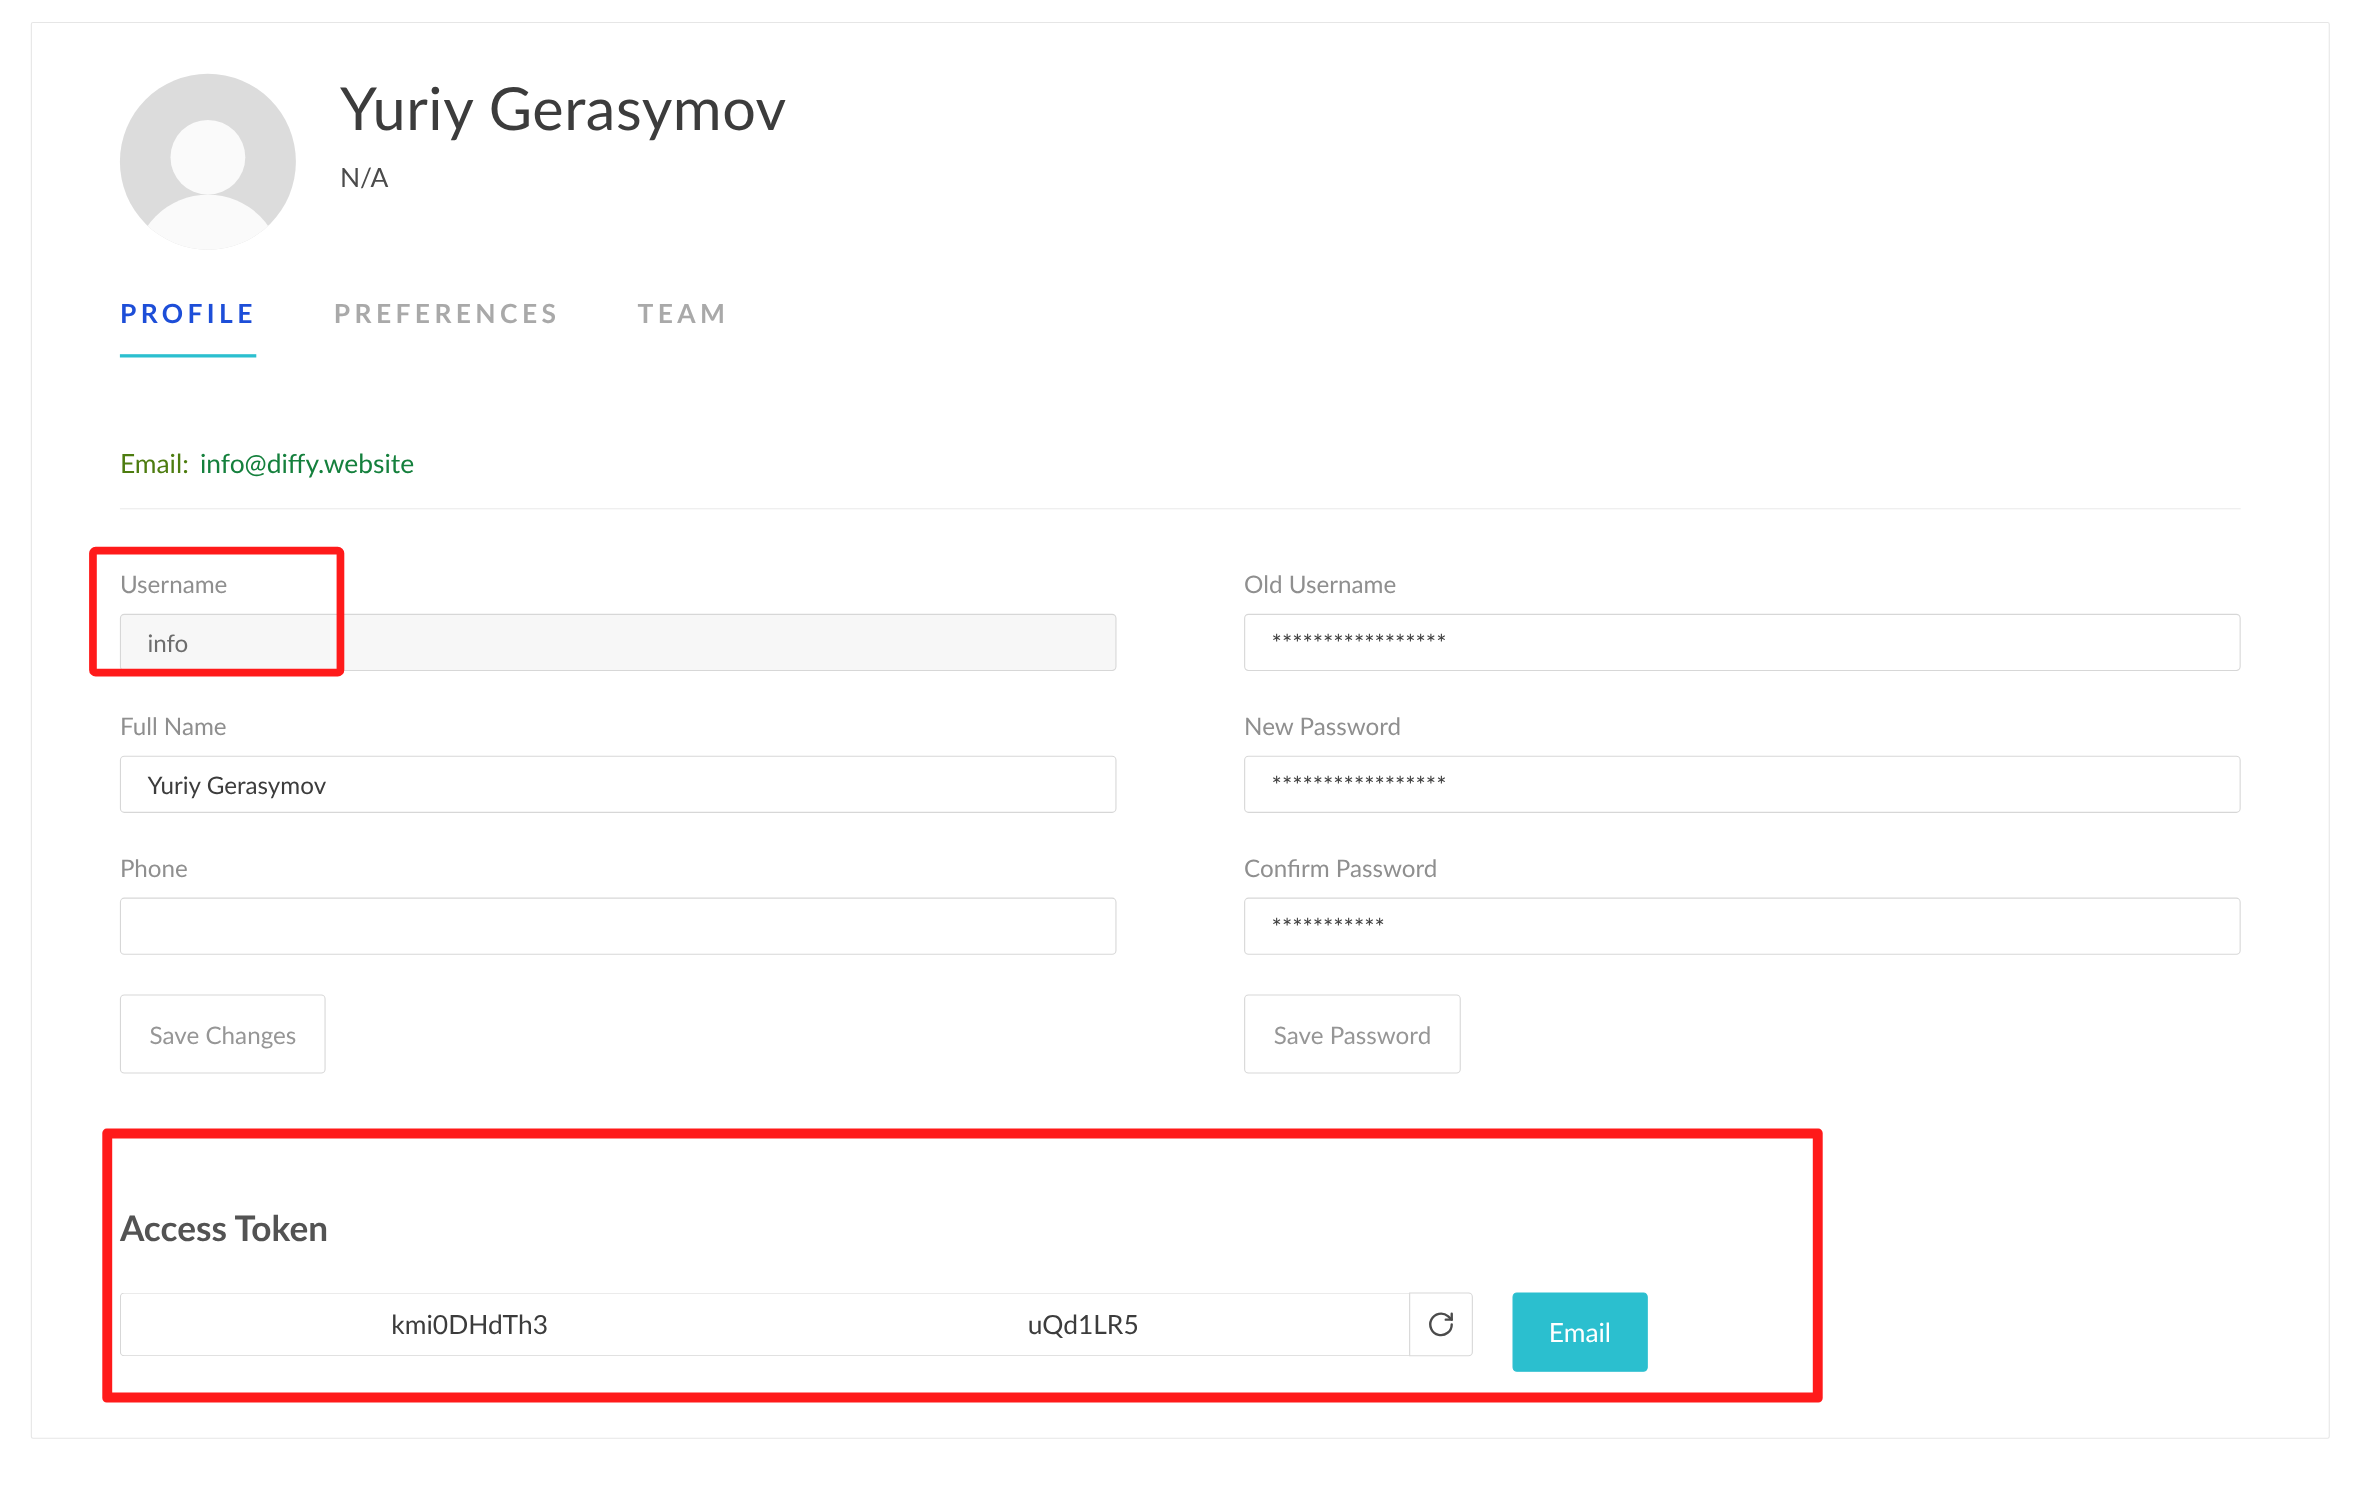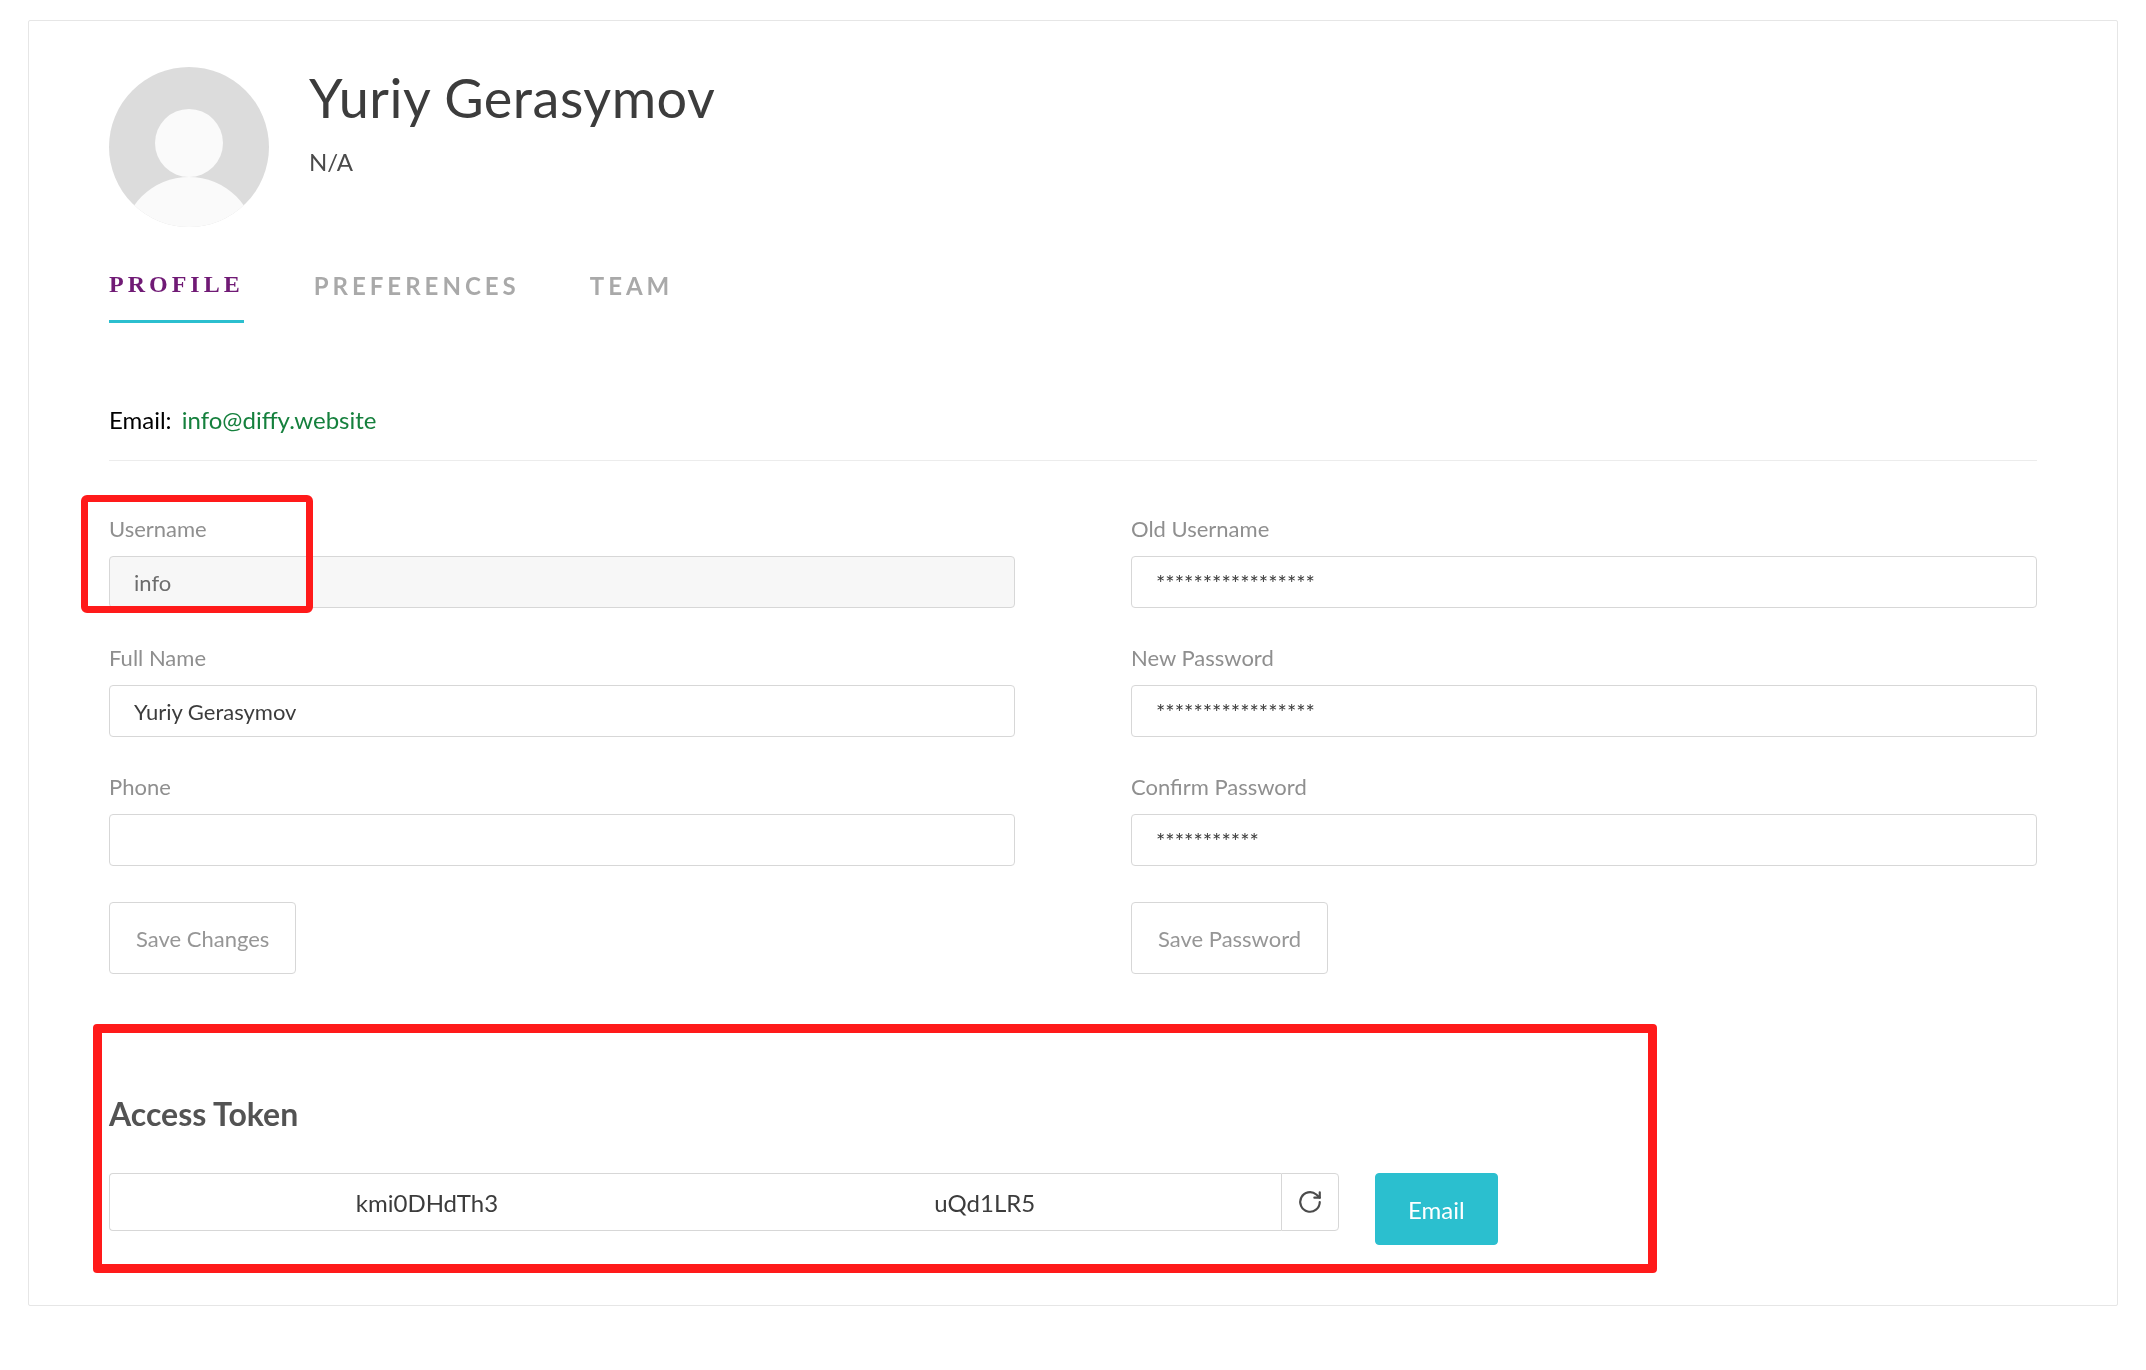"PROFILE" .tab.active { color: #701a75 -> #1d4ed8; font-family: Liberation Serif, serif -> none }
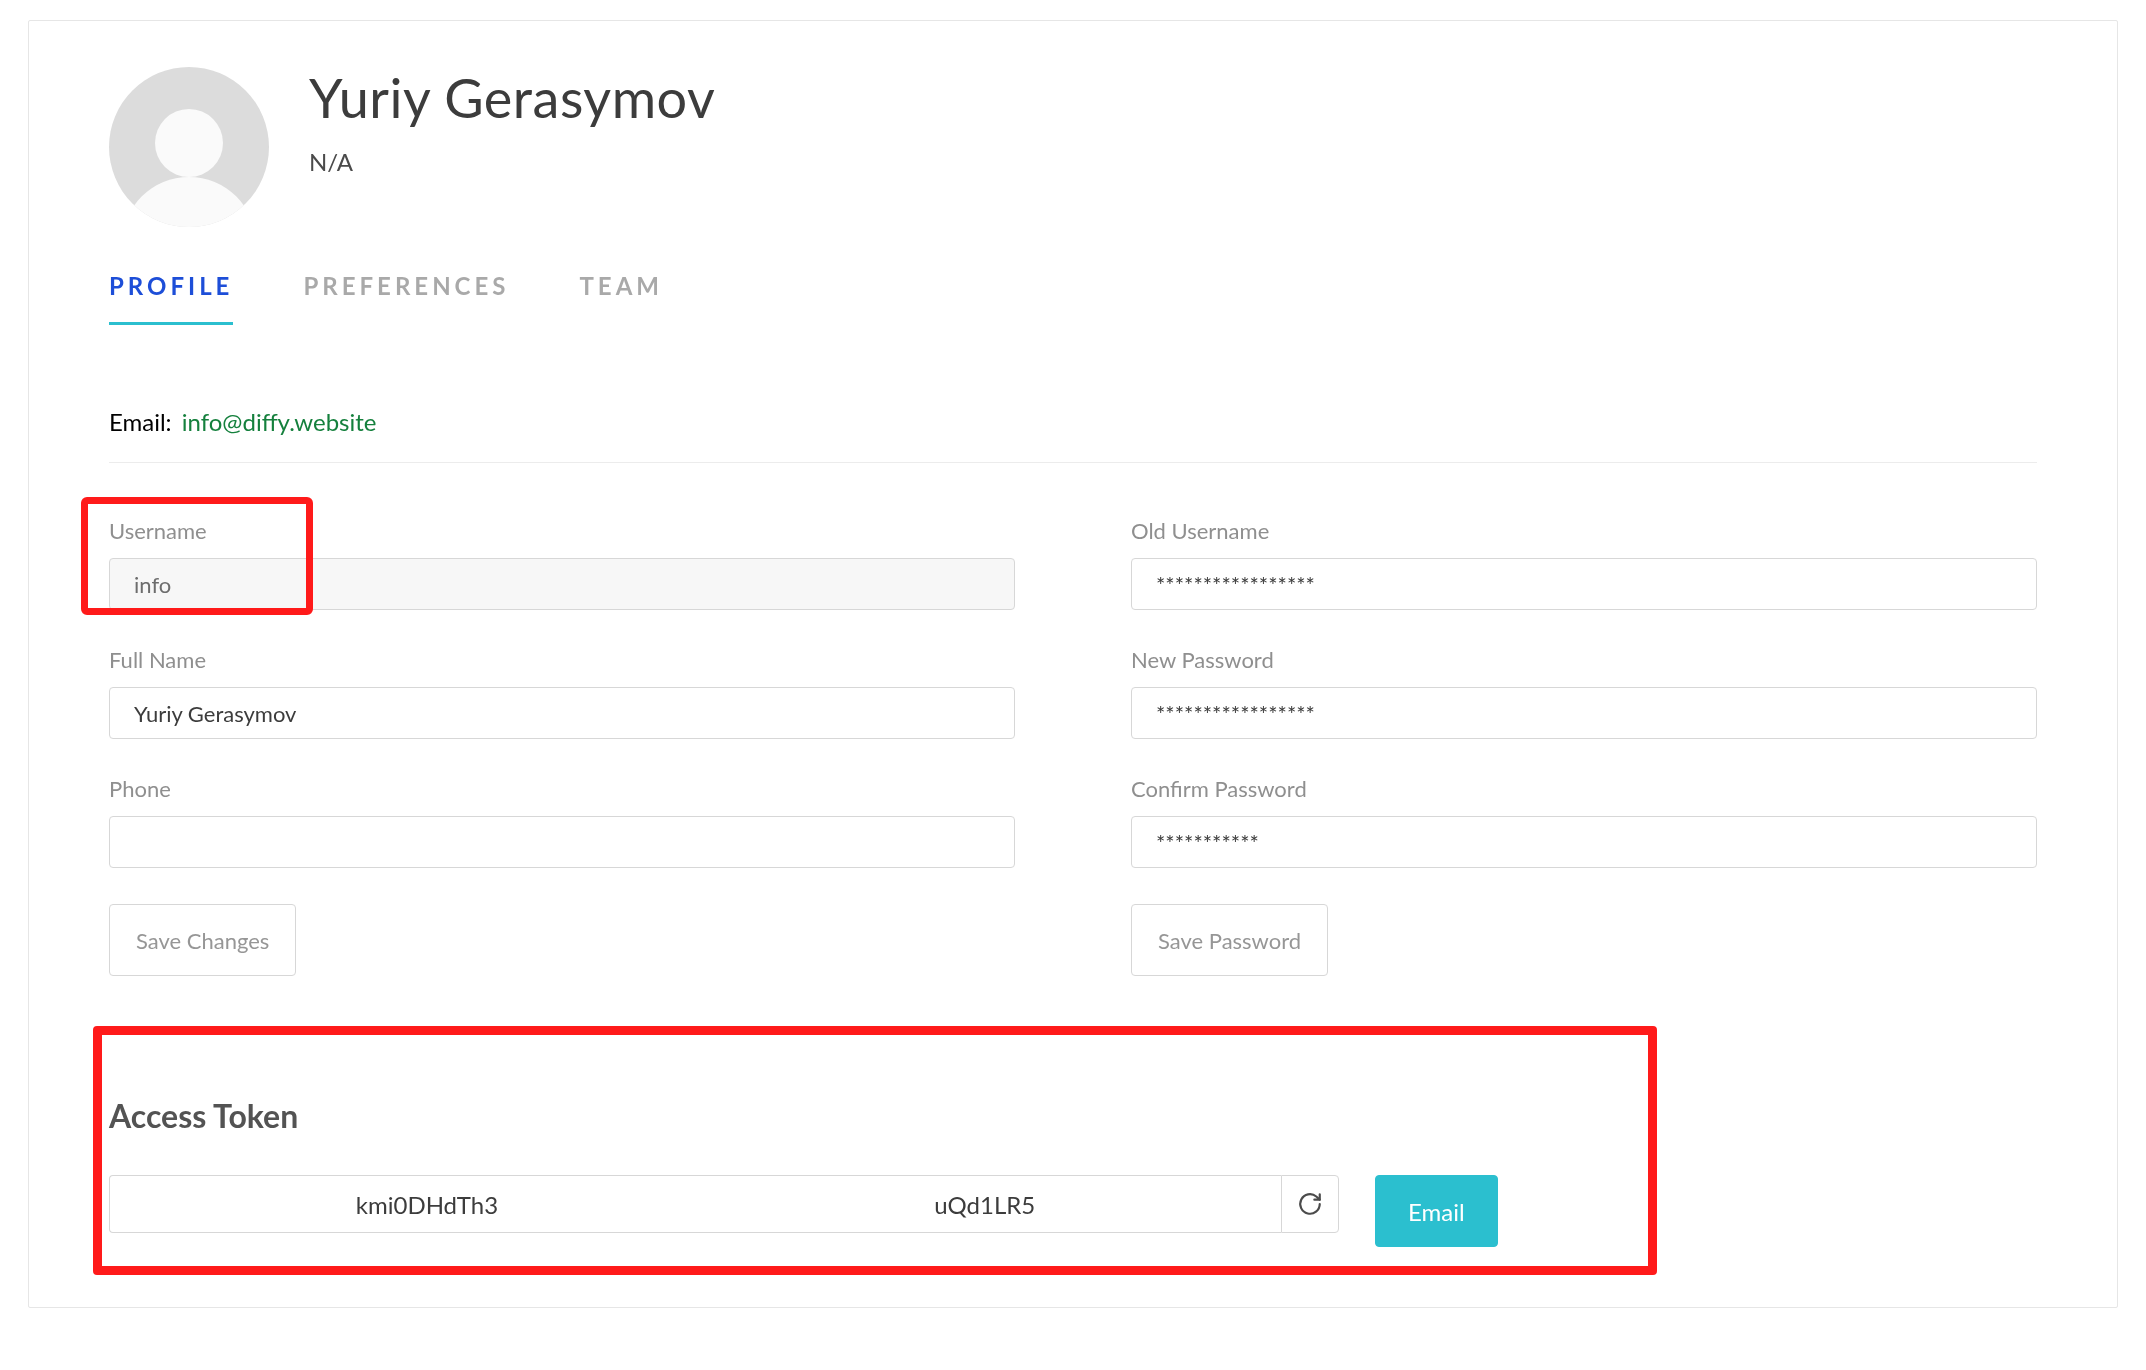"Email:" .email-row .lbl { color: #000000 -> #4d7c0f }
